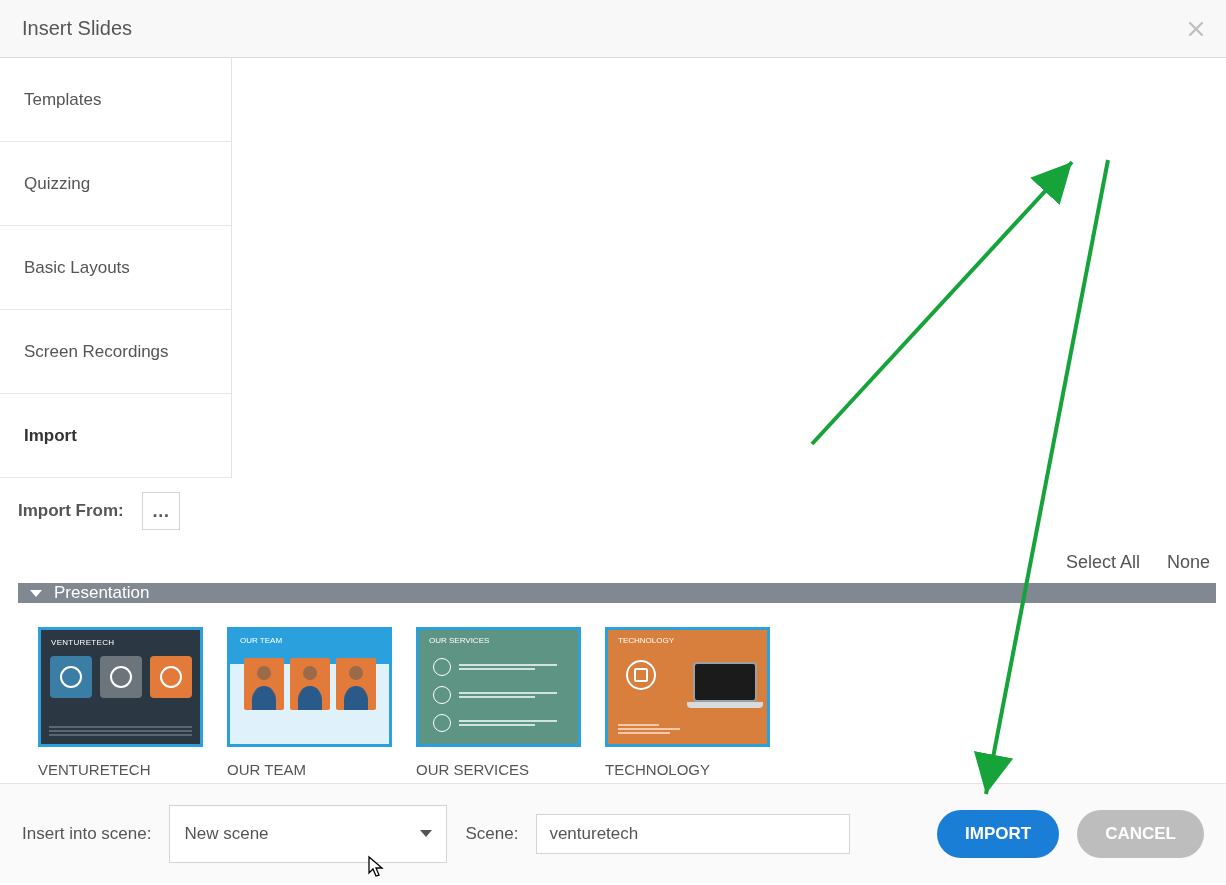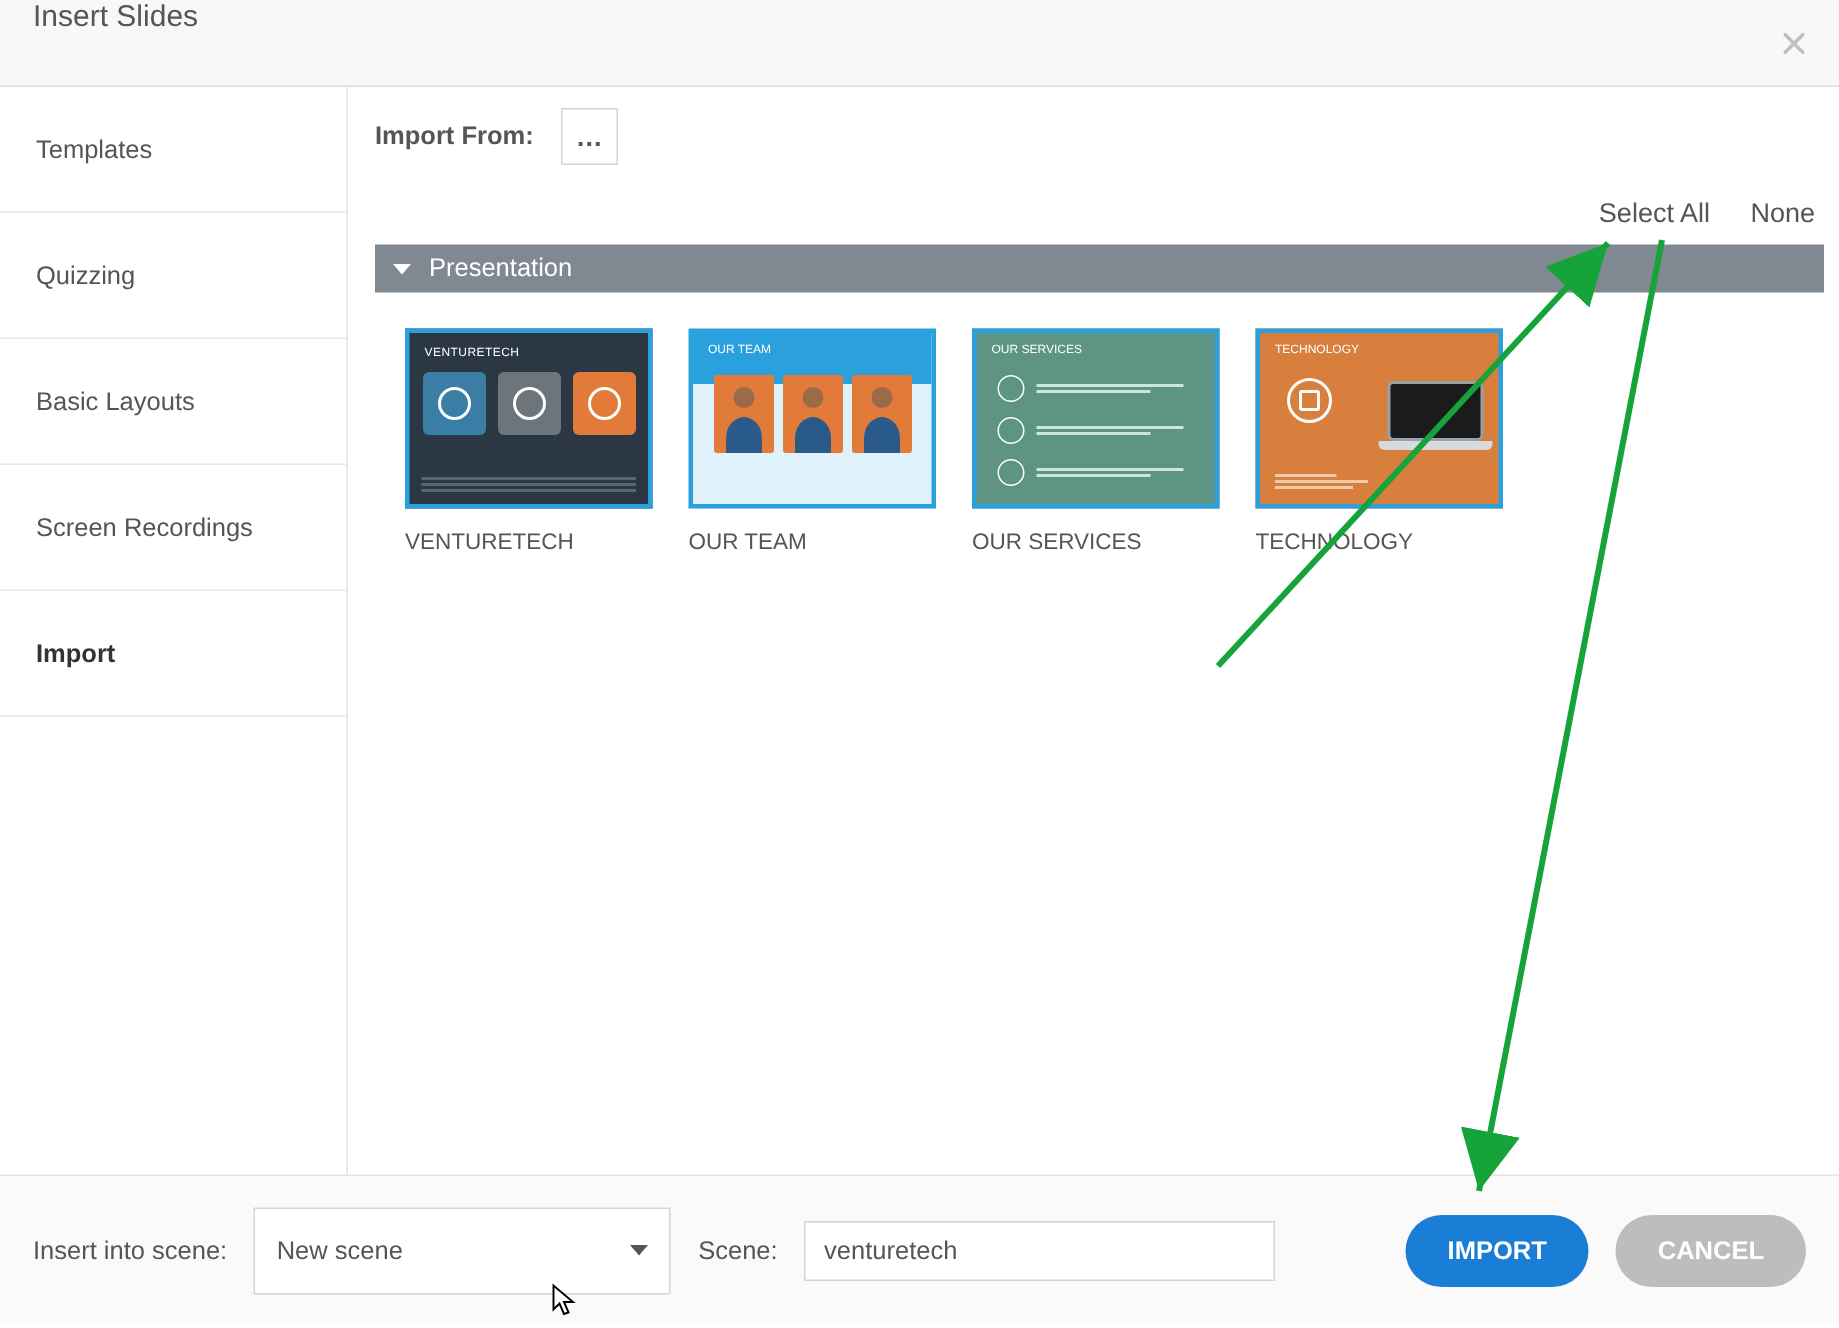"Insert Slides" .titlebar { align-items: none -> center }
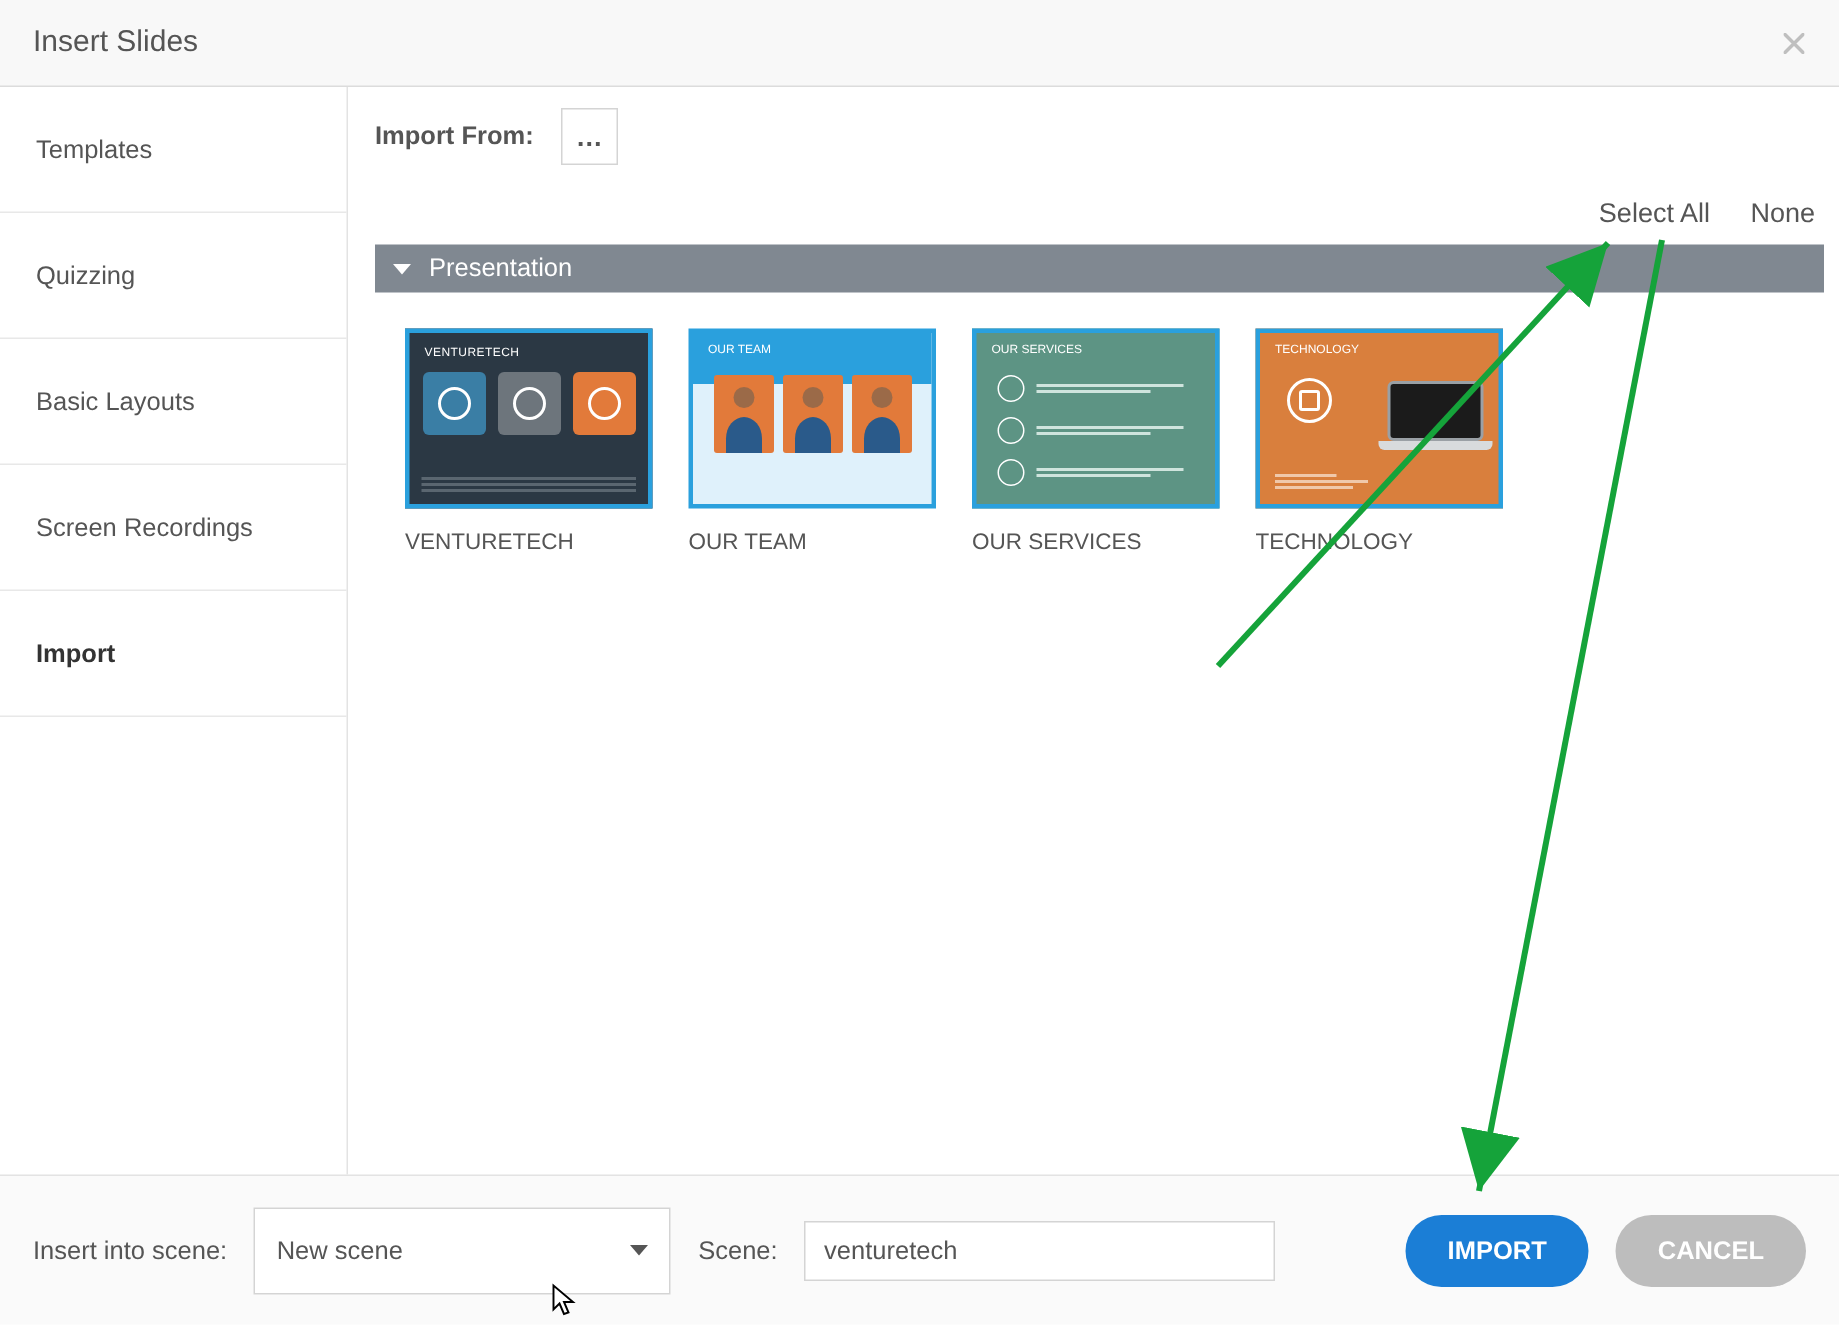"Templates" .body { flex-direction: none -> column }
